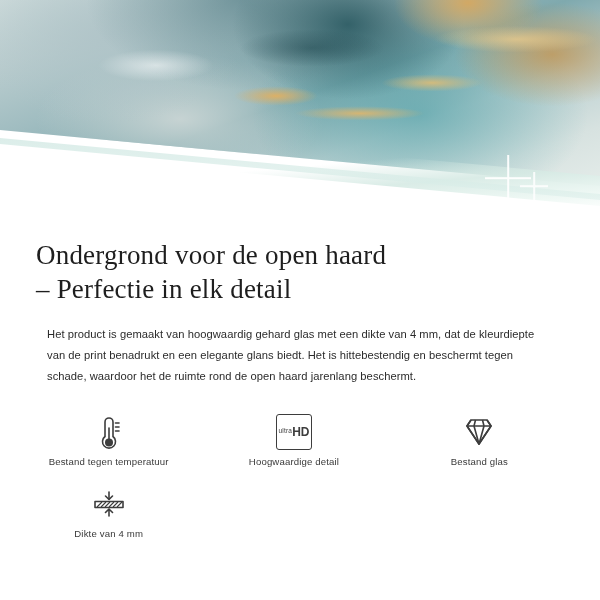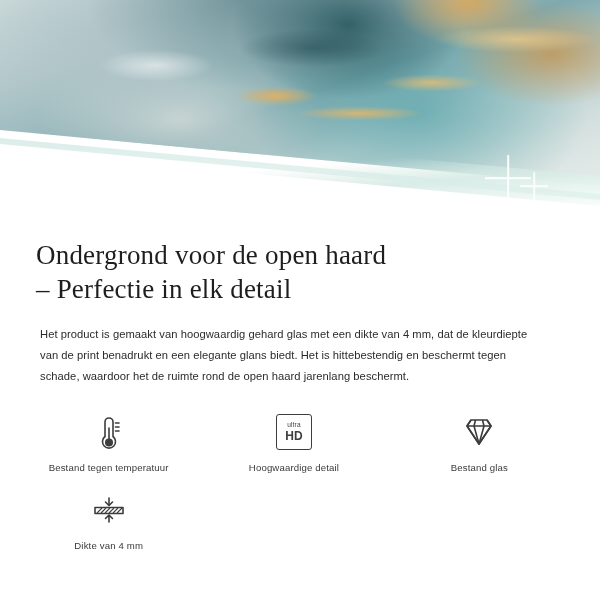"Het product is gemaakt van" .paragraph { margin: 4px -> 11px }
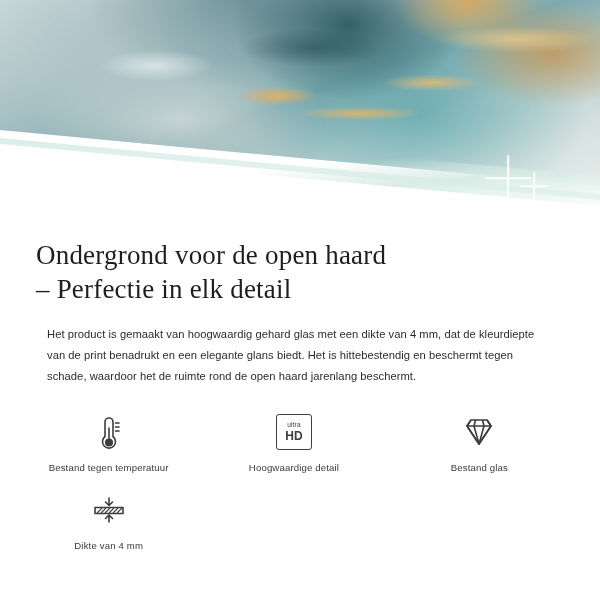"HD" .badge-hd { flex-direction: column -> none }
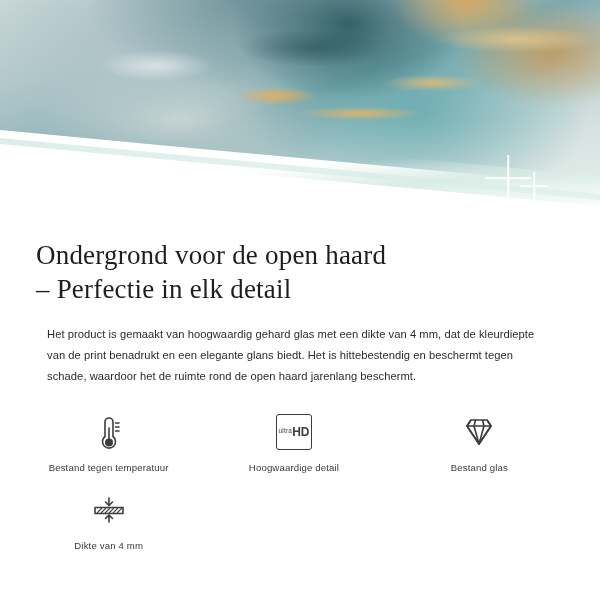"Bestand tegen temperatuur" .feature-label { margin-top: 7px -> 1px }
